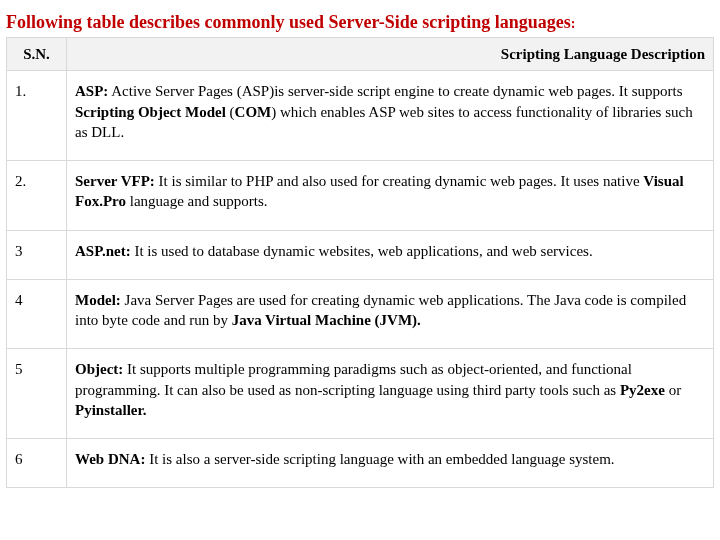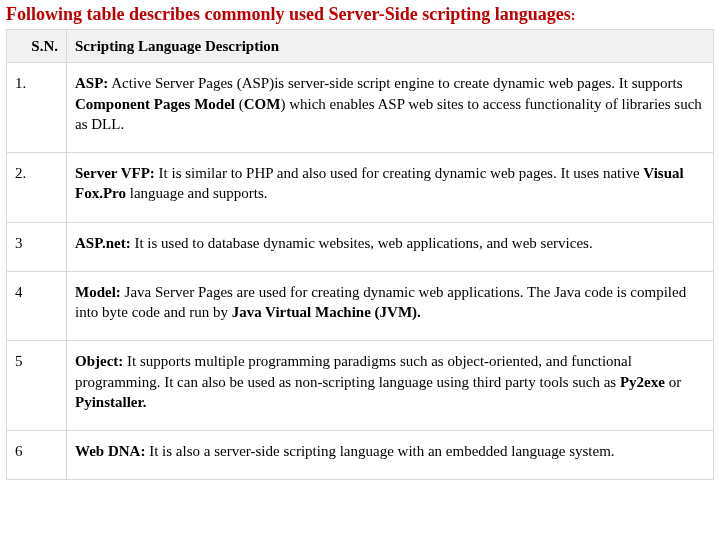"Following table describes commonly used" .title { margin: 0 0 4px 0 -> 8px 0 4px 0 }
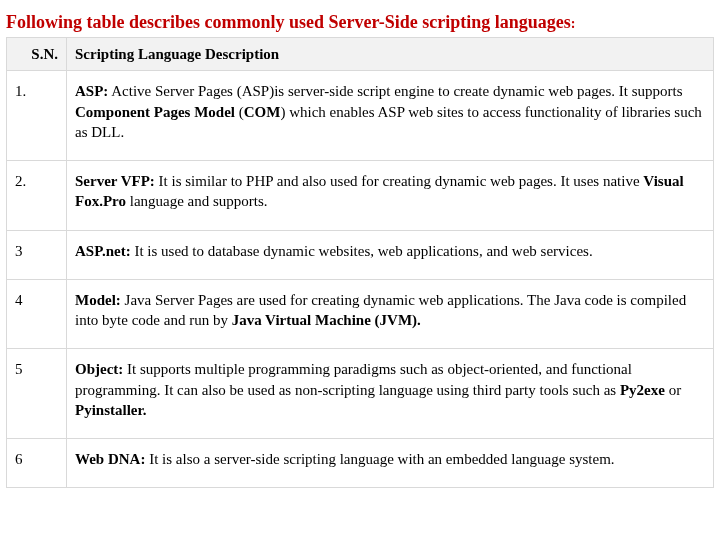"S.N." th { text-align: right -> center }
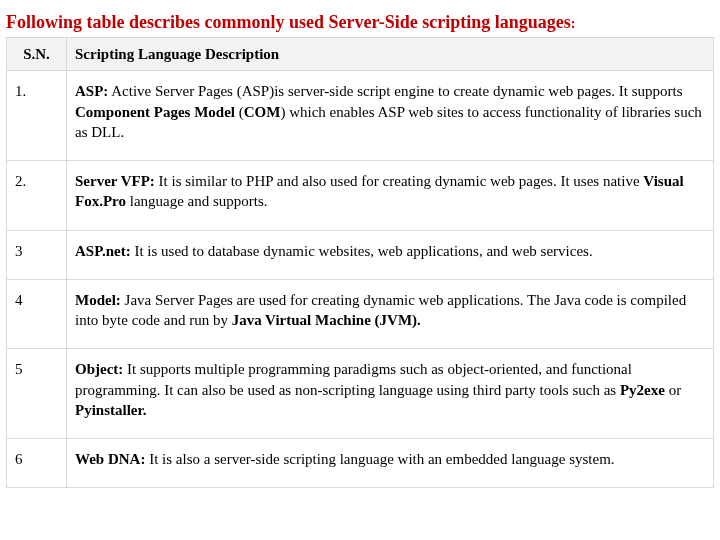"Scripting Language Description" th.header-desc { text-align: left -> right }
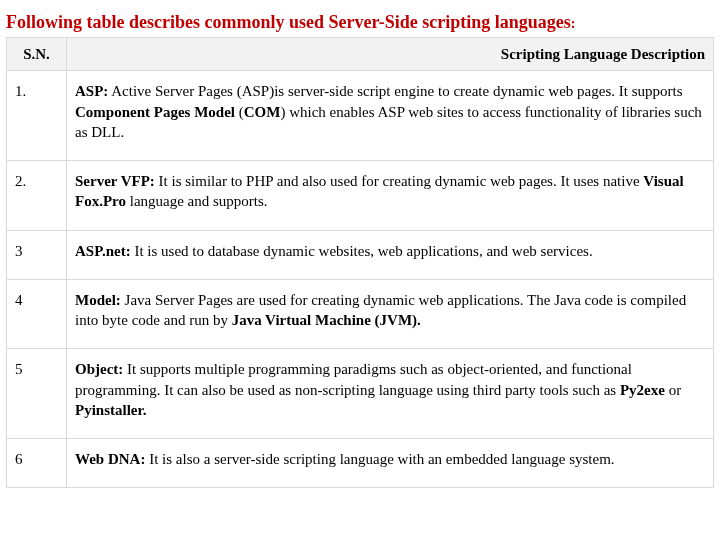"Component Pages Model" span.b { text: Component Pages -> Scripting Object }
